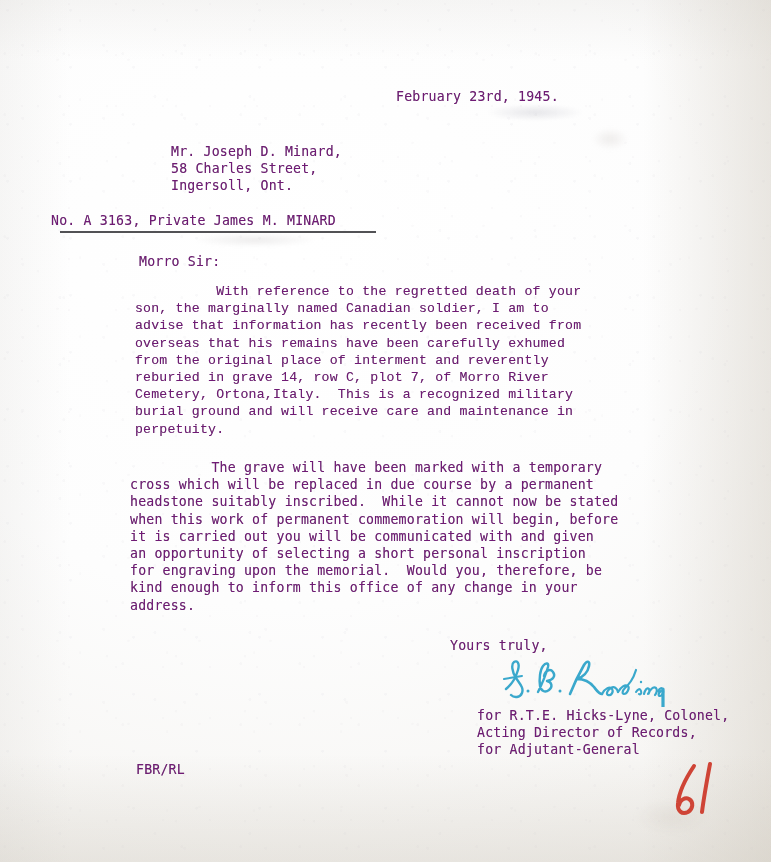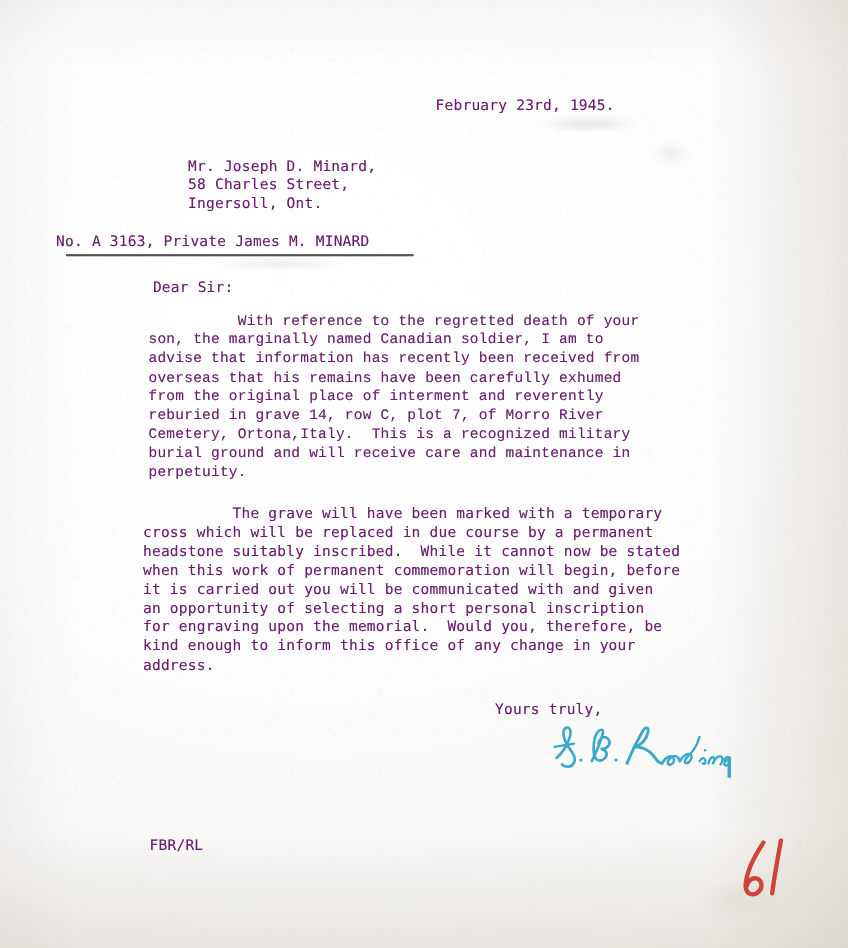"Dear Sir:" div.tw { text: Dear -> Morro }
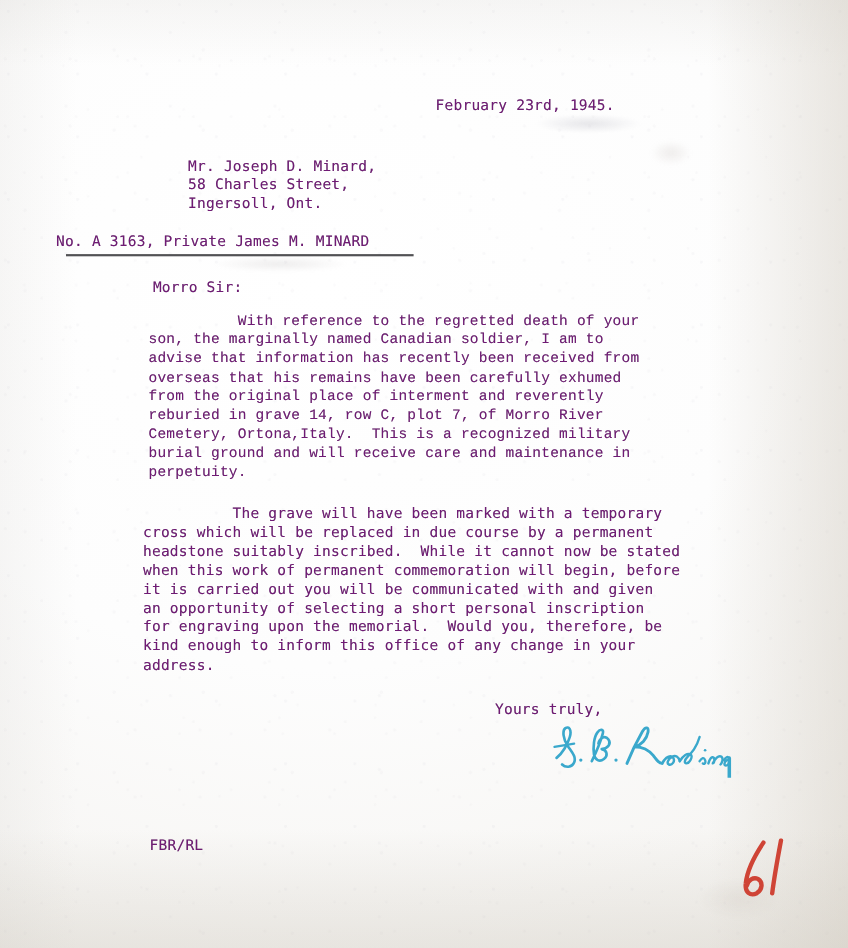"for R.T.E. Hicks-Lyne, Colonel," div.tw { html: none -> <div>for R.T.E. Hicks-Lyne, Colonel, Acting Director of Records, for Adjutant-General</div> }
